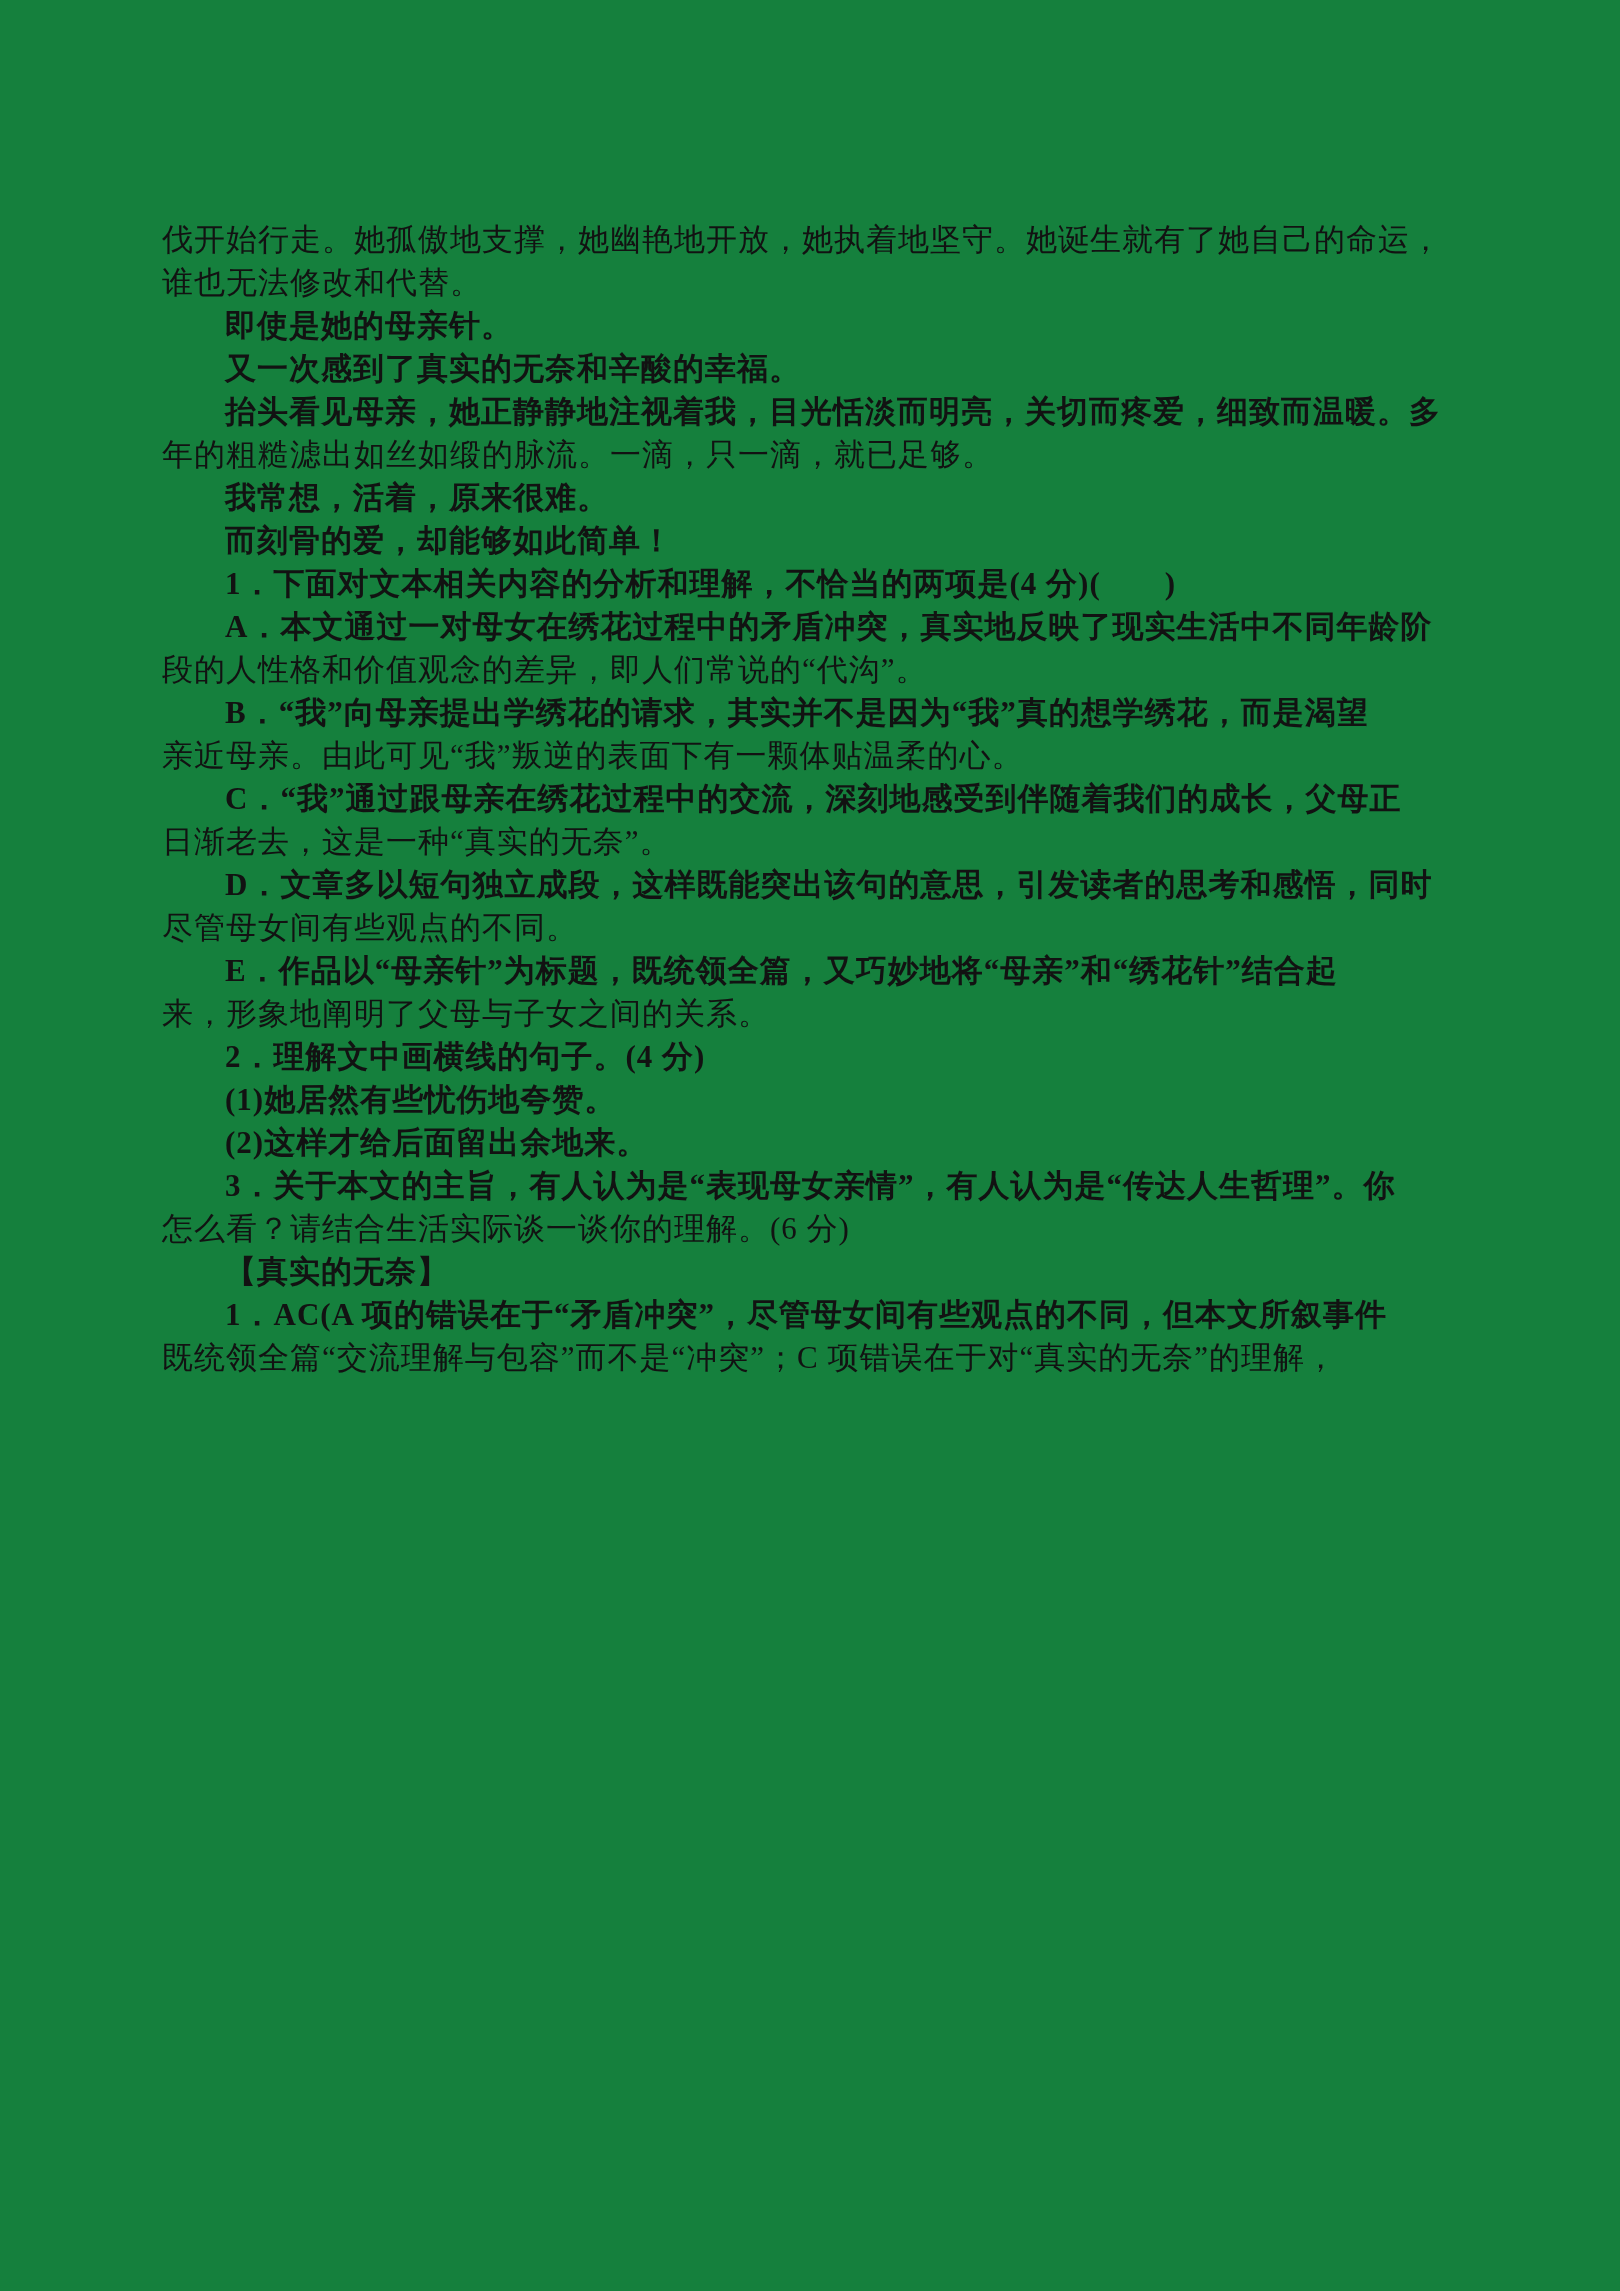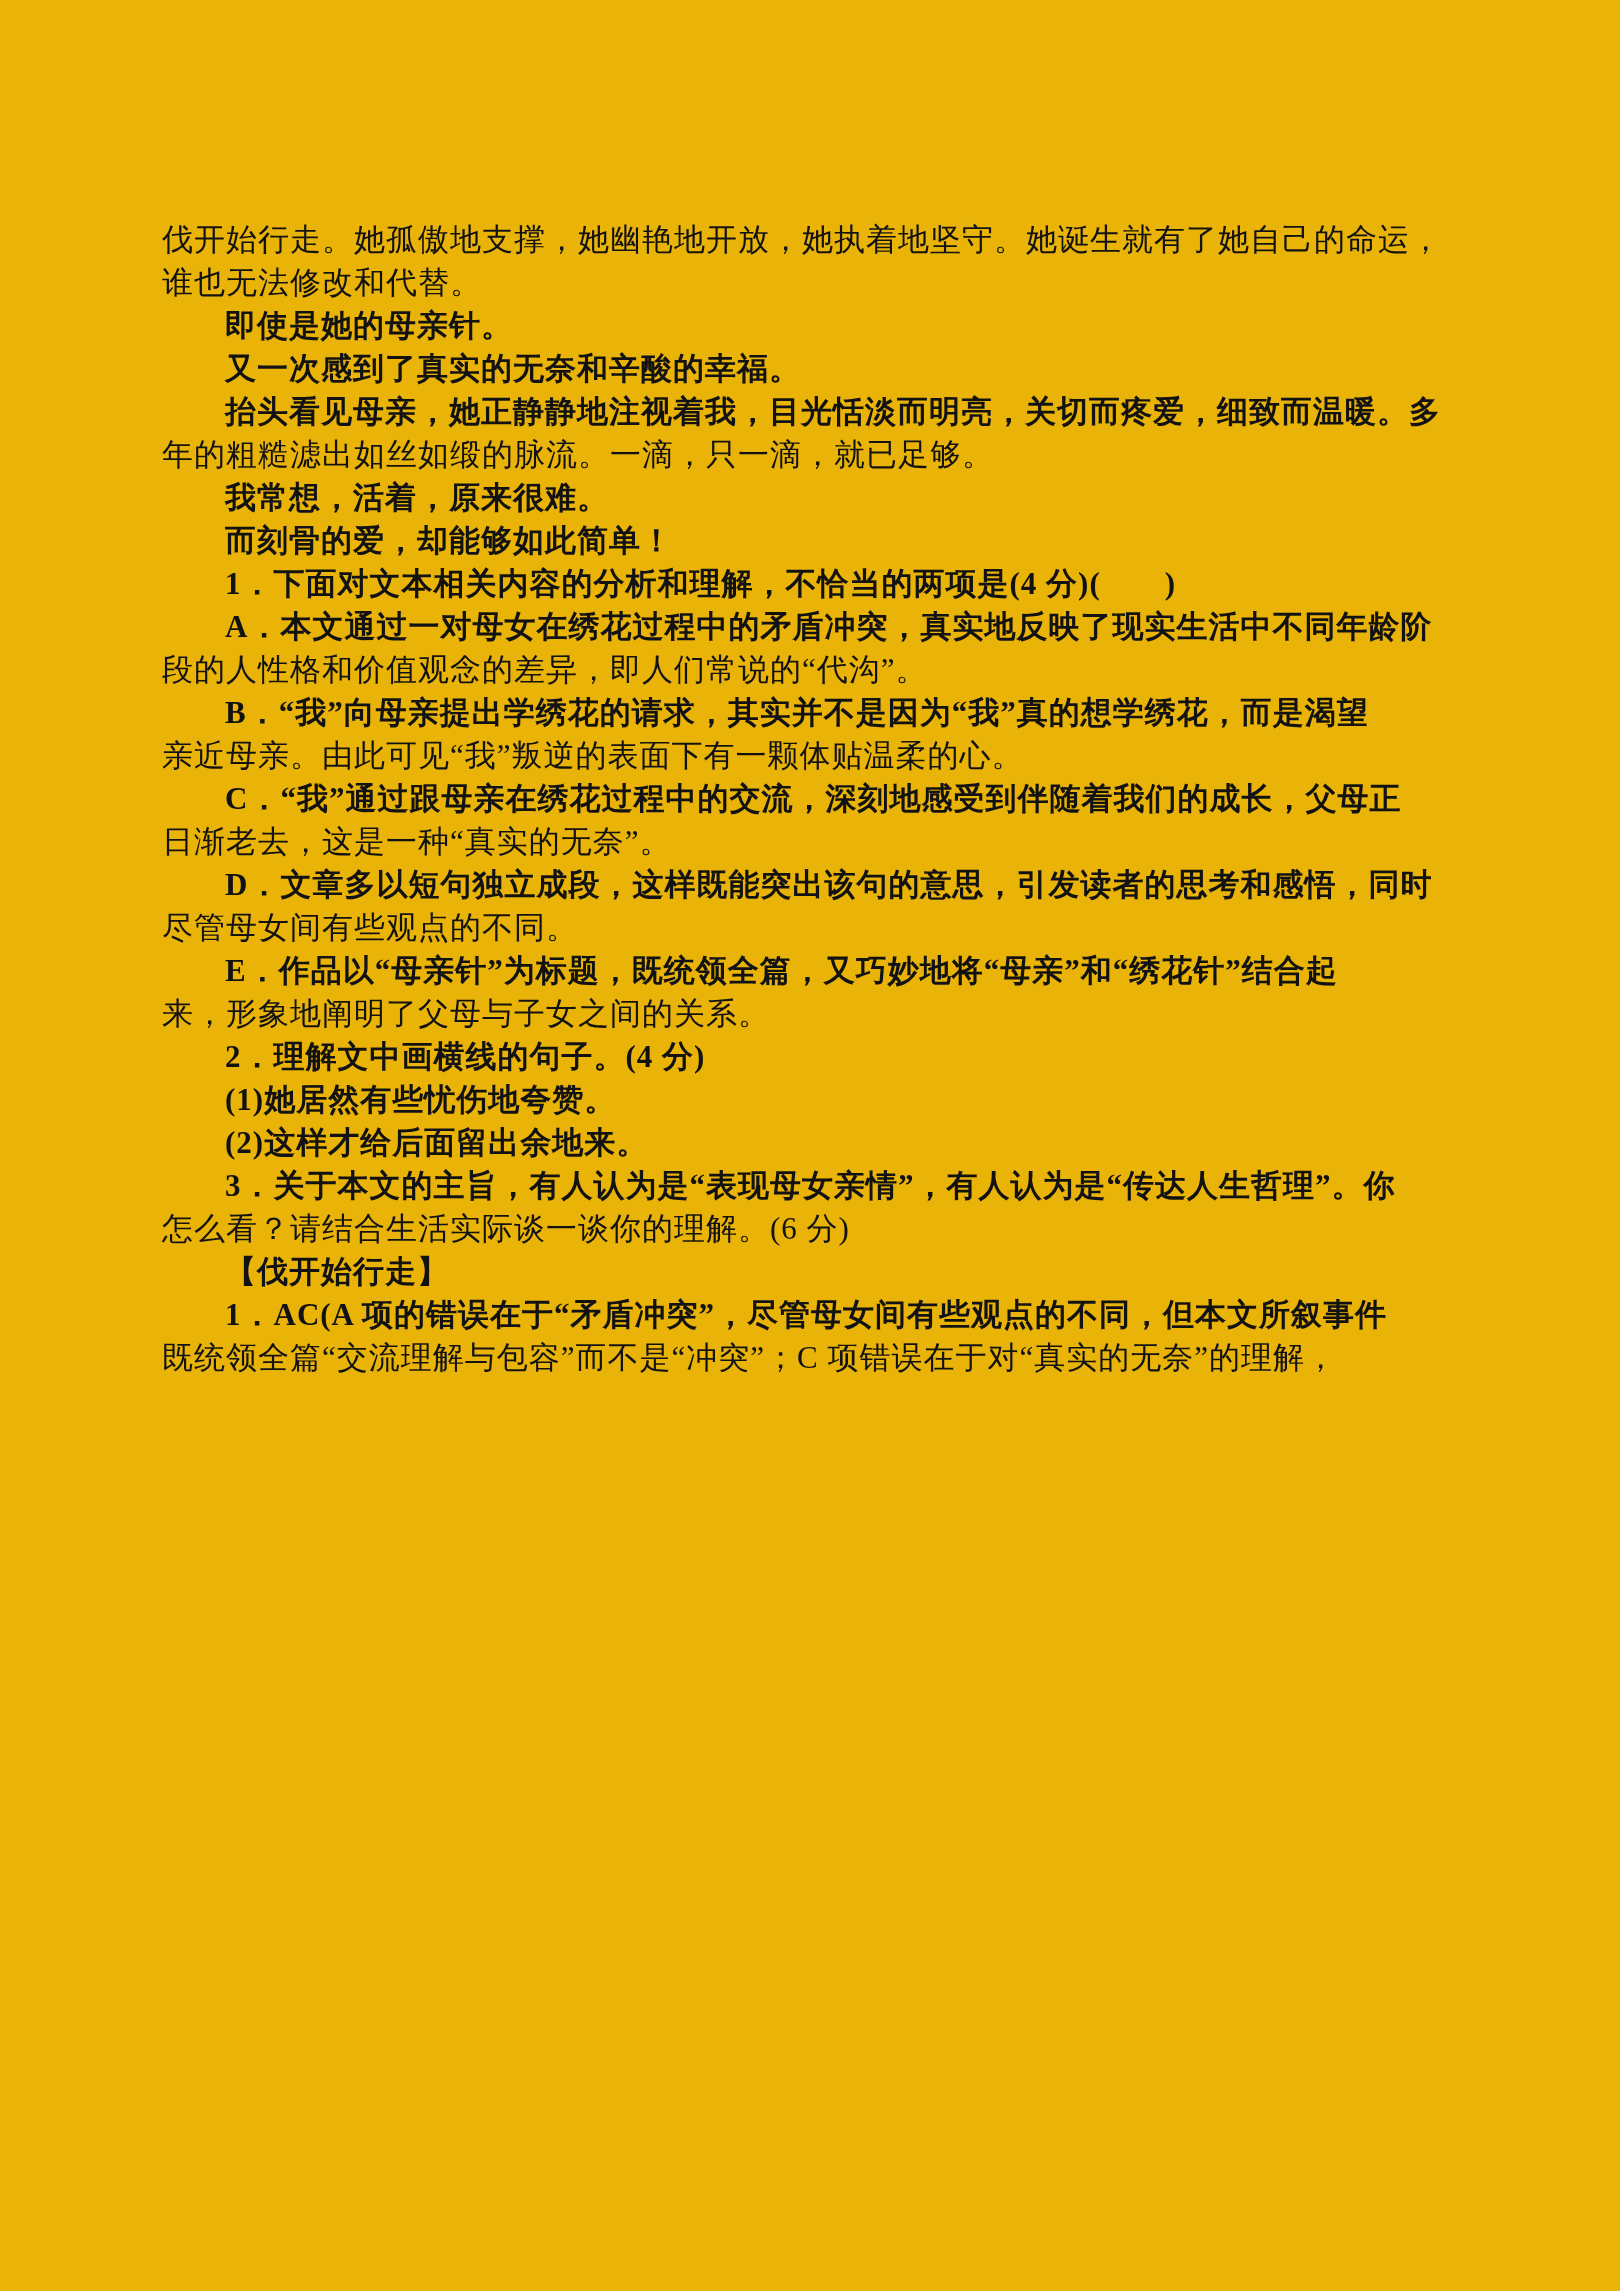"伐开始行走。她孤傲地支撑，她幽艳地开放，她执着地坚守。她诞生就有了她自己的命运，" .page { background: #eab308 -> #15803d }
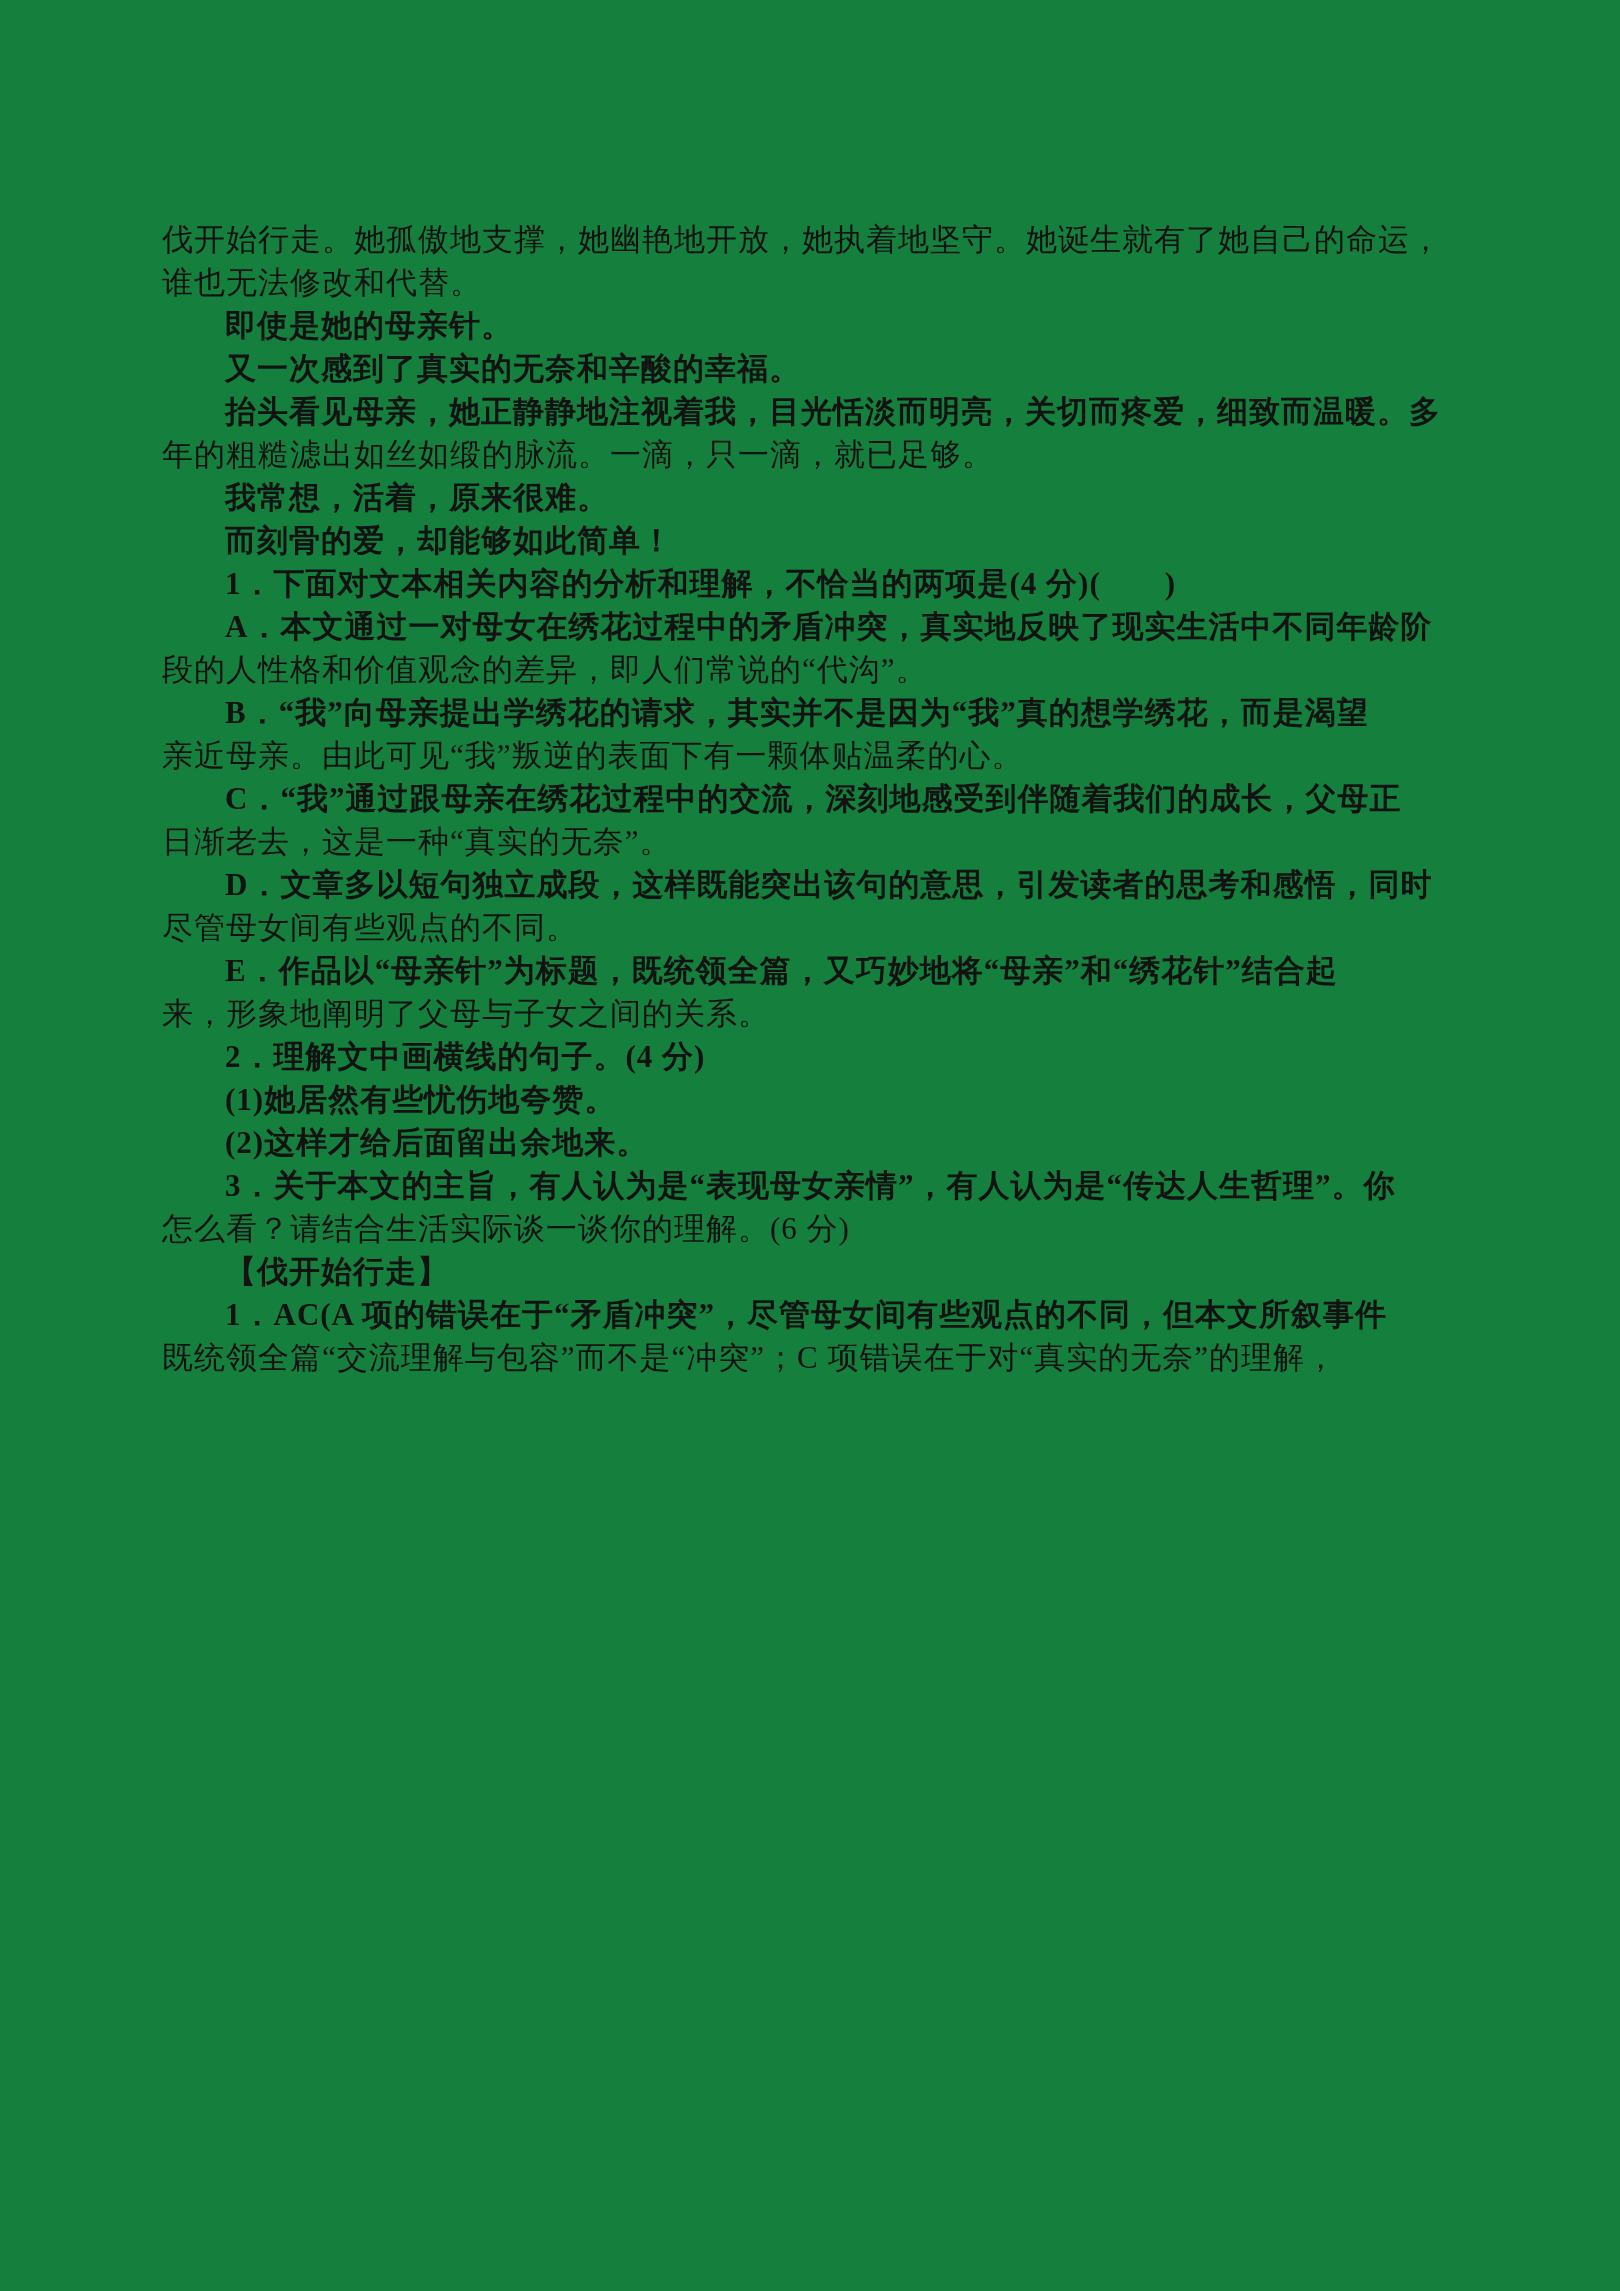"【伐开始行走】" p.indent { text: 伐开始行走 -> 真实的无奈 }
